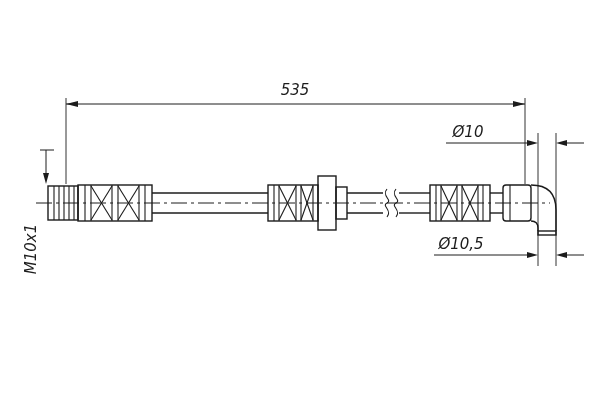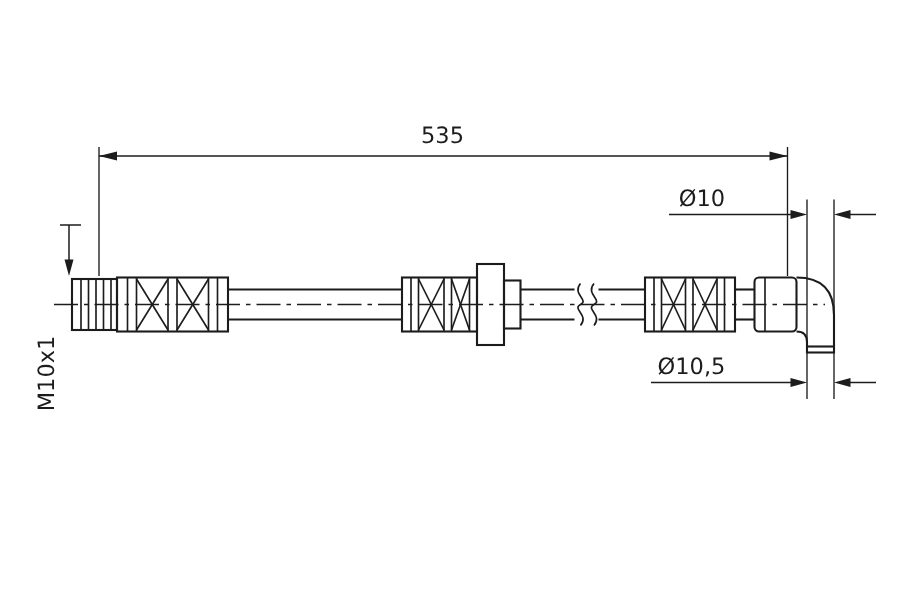"535" .canvas { font-style: none -> italic }
